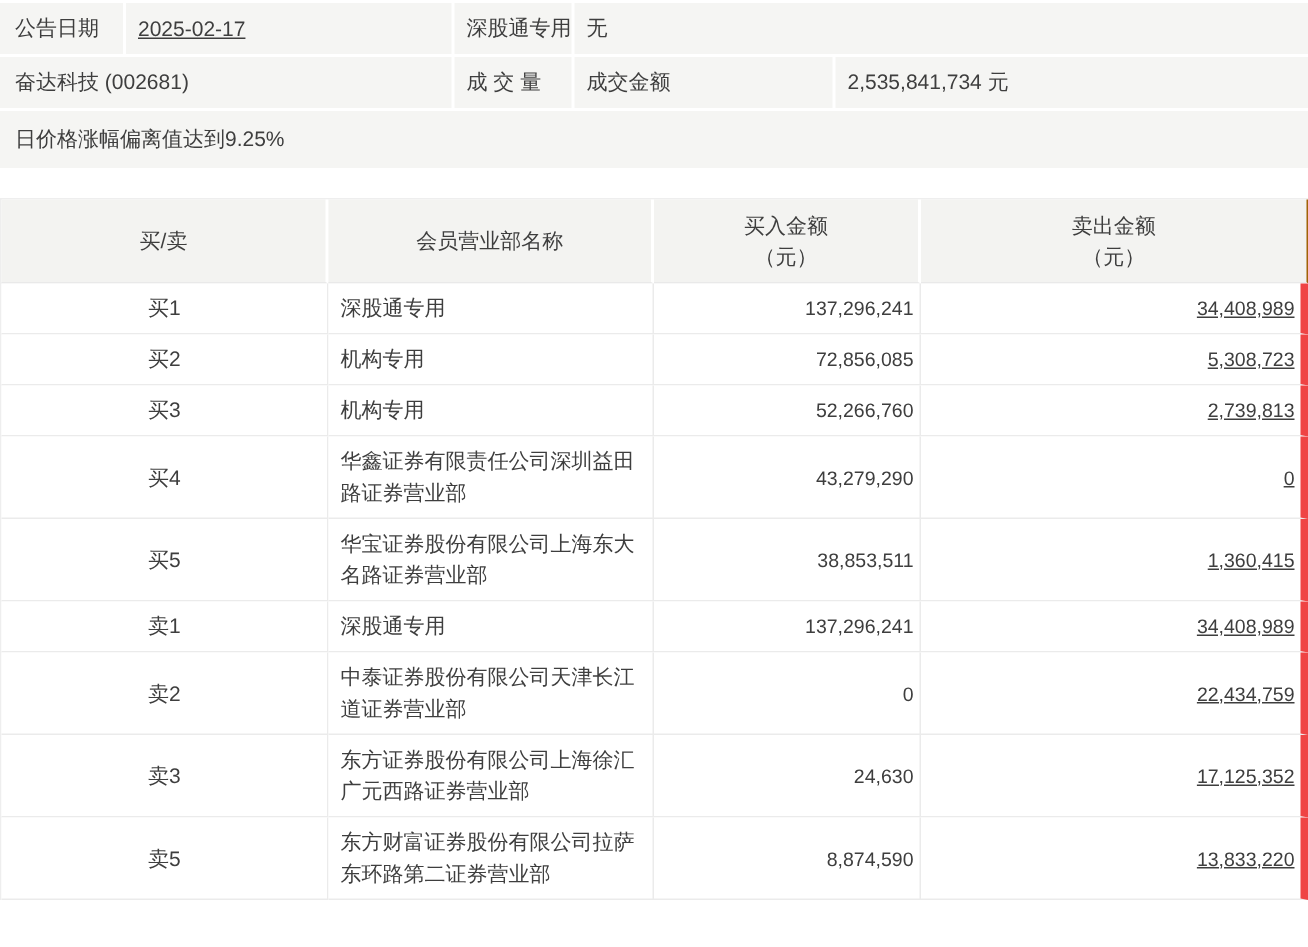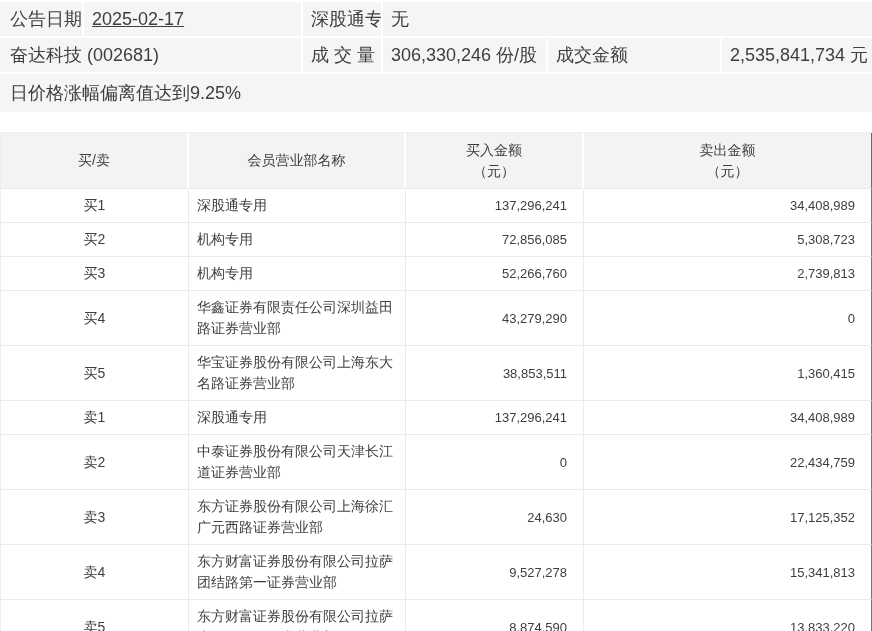"公告日期" .cell { font-size: 18px -> 14px }
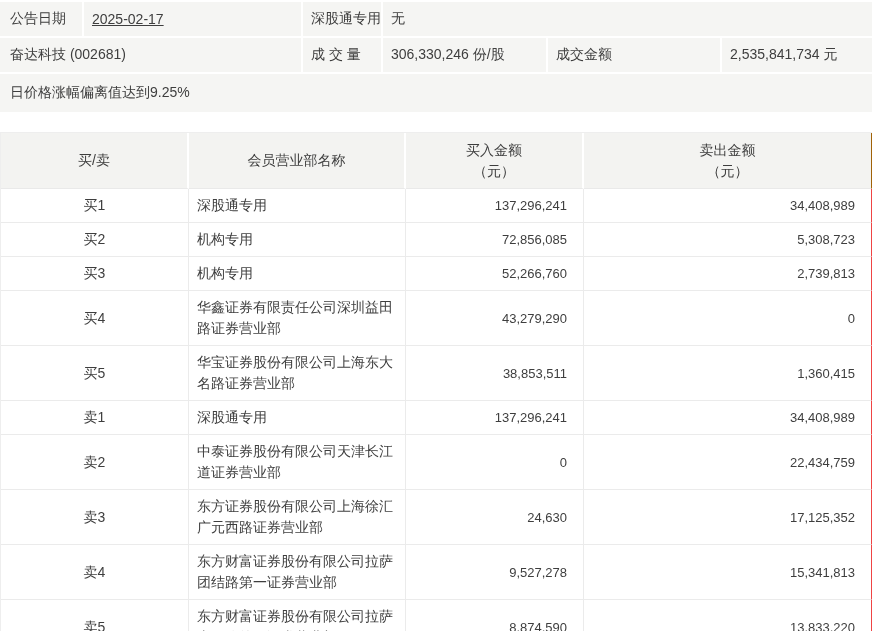"306,330,246 份/股" div.cell { html: <div>306,330,246 份/股</div> -> none }
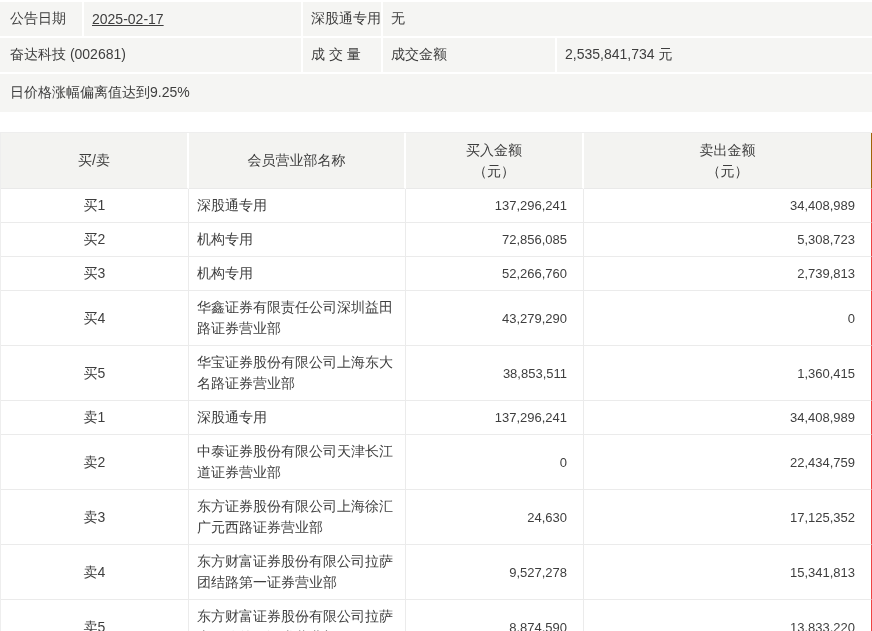"买/卖" .col-1 { width: 188px -> 218px }
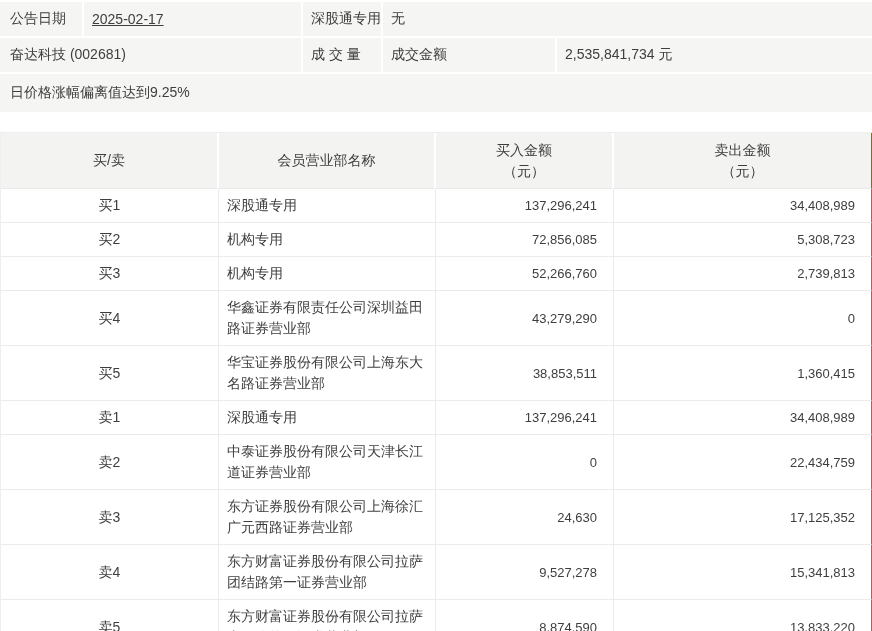"137,296,241" td.c-amount { padding-right: 16px -> 4px }
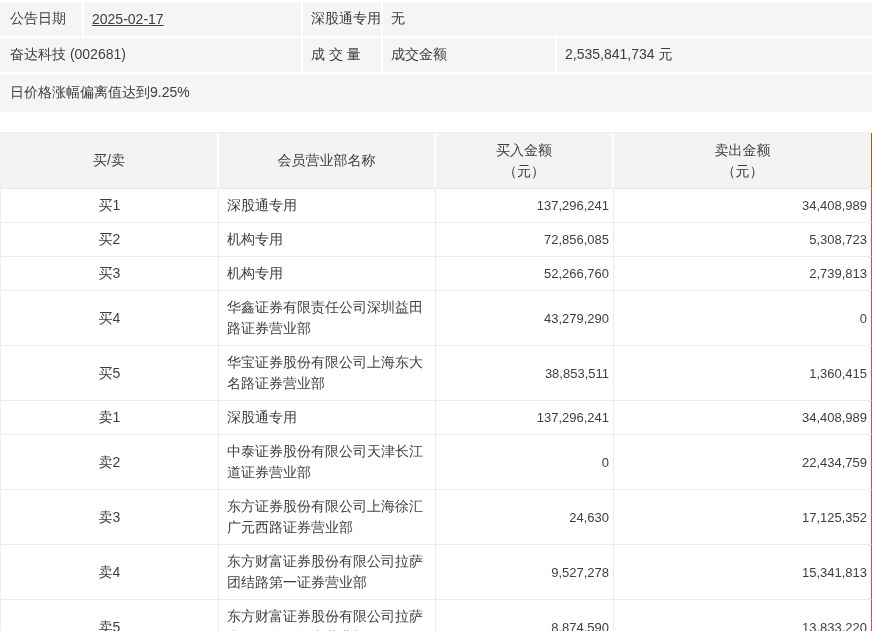"34,408,989" .trade-table td:last-child { border-right: 1px solid #ef4444 -> 5px solid #ef4444; text-decoration: none -> underline }
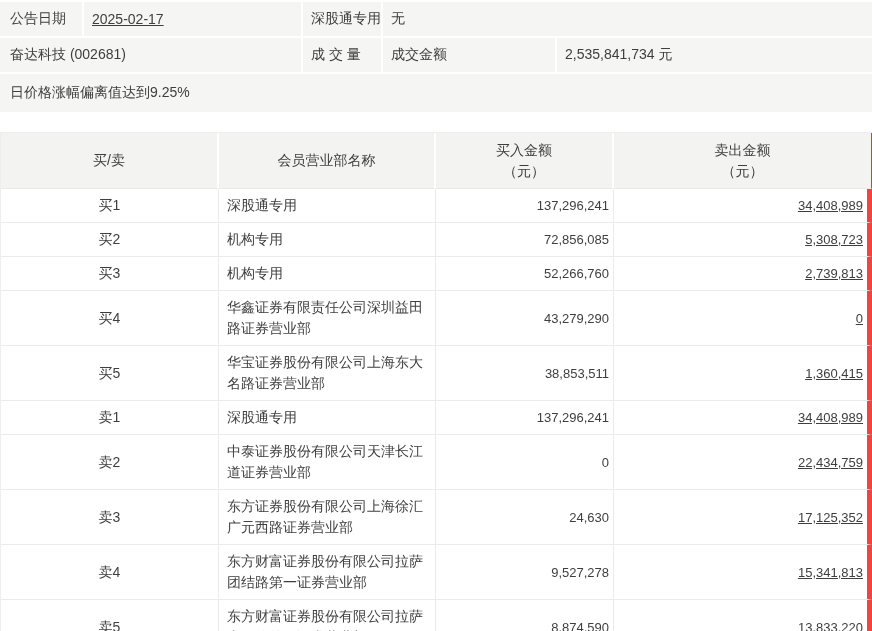"卖4" tr { html: <tr> <td>卖4</td> <td>东方财富证券股份有限公司拉萨团结路第一证券营业部</td> <td>9,527,278</td> <td>15,341,813</td> </tr> -> none }
